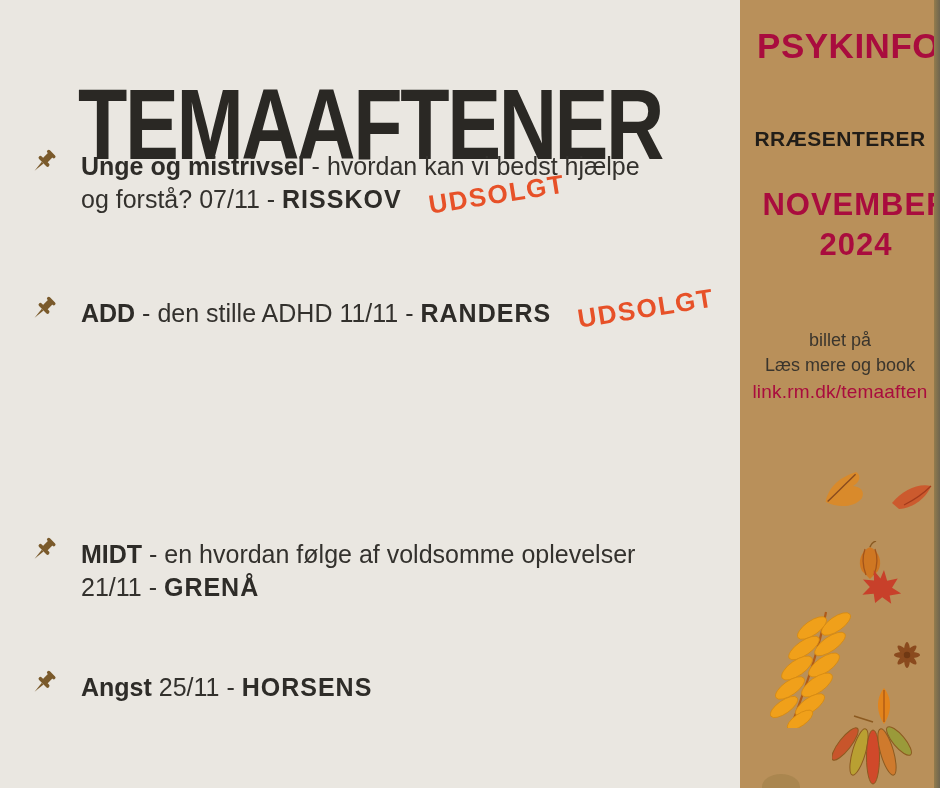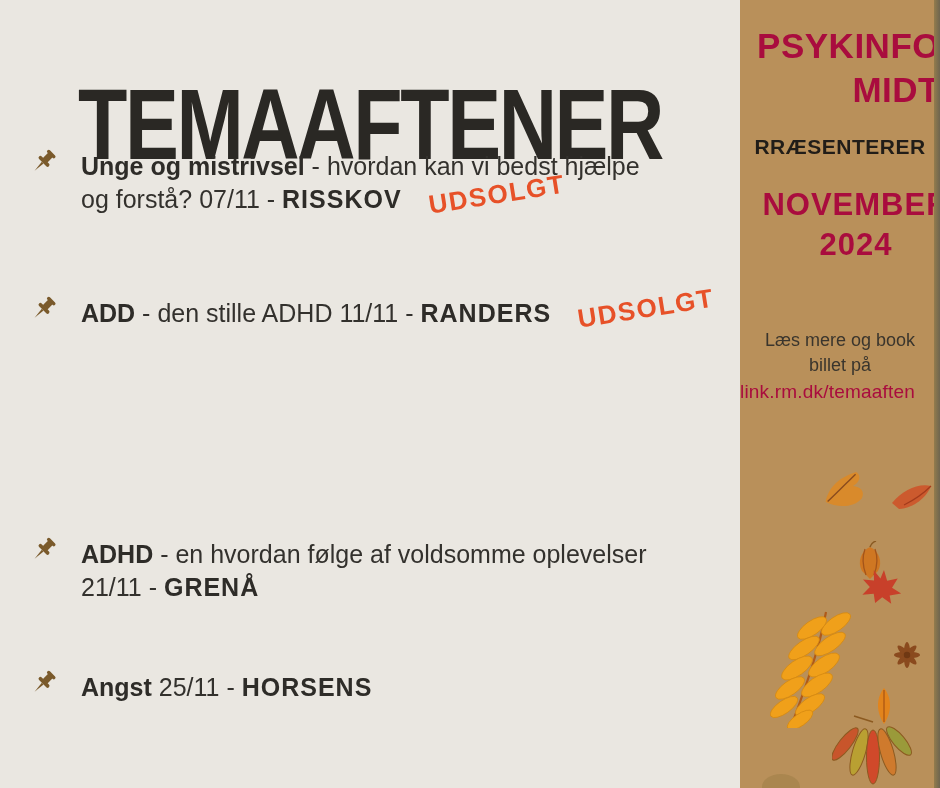"MIDT" div { html: <div>MIDT</div> -> none }
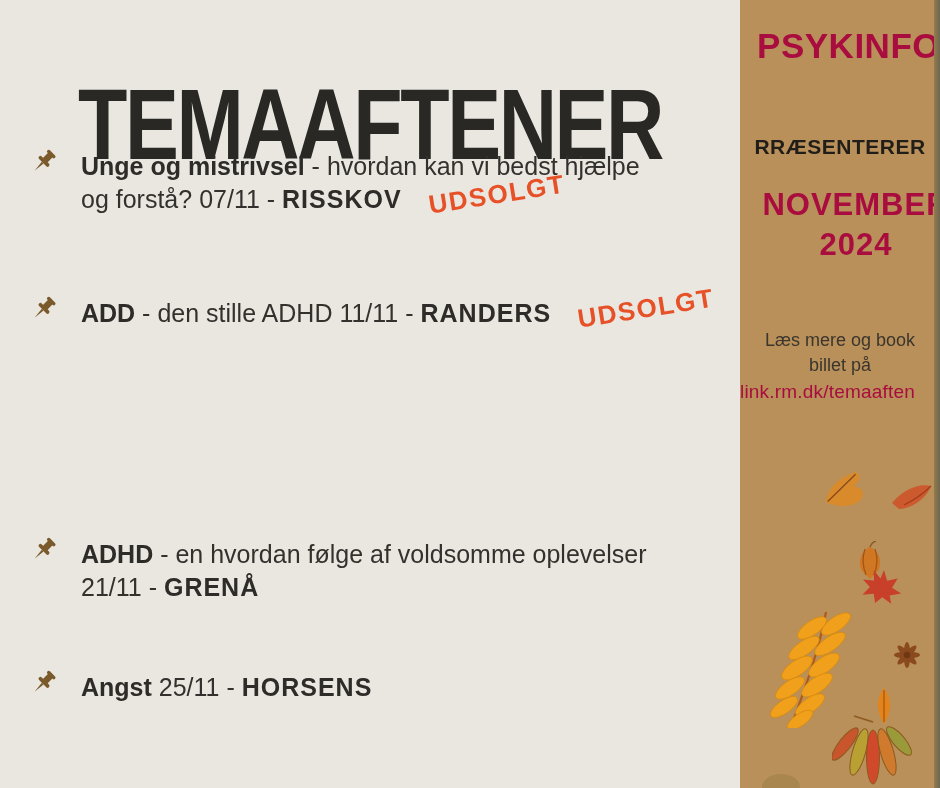"RRÆSENTERER" .presents { top: 135px -> 127px }
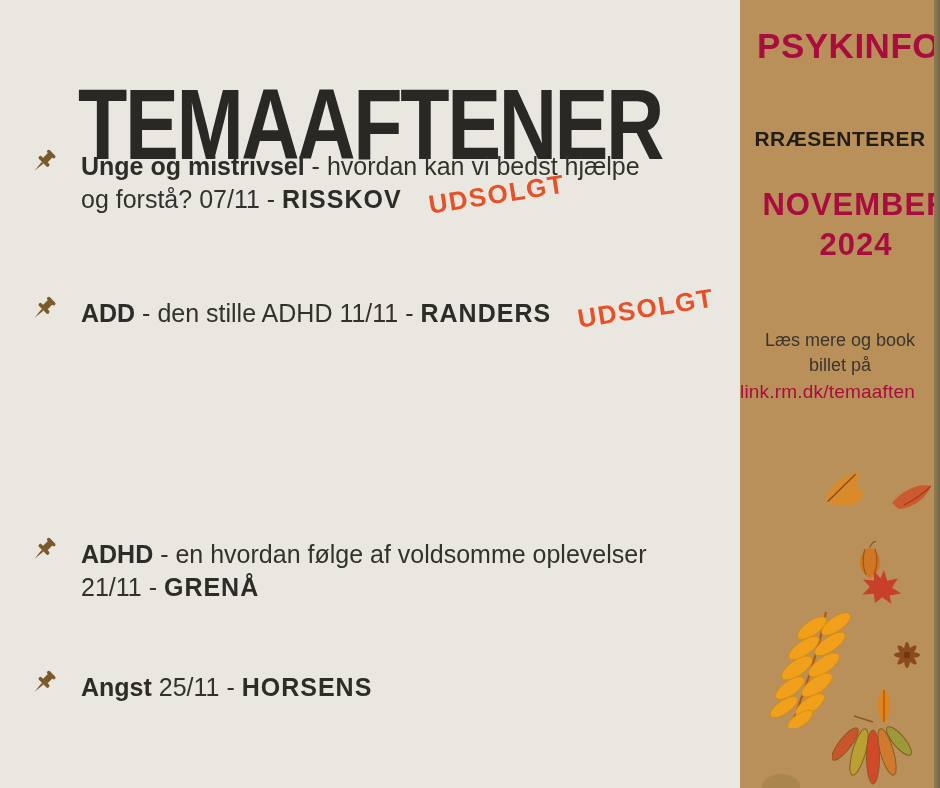"Læs mere og book" div { order: before "billet på" -> after "billet på" }
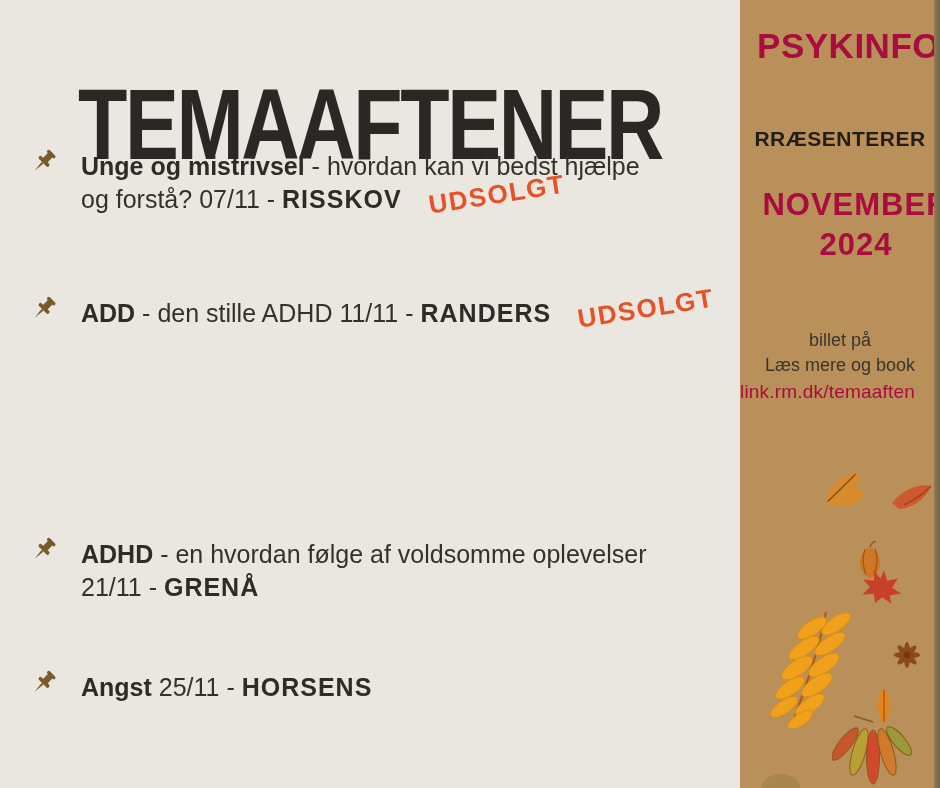"link.rm.dk/temaaften" .booklink { text-align: left -> center }
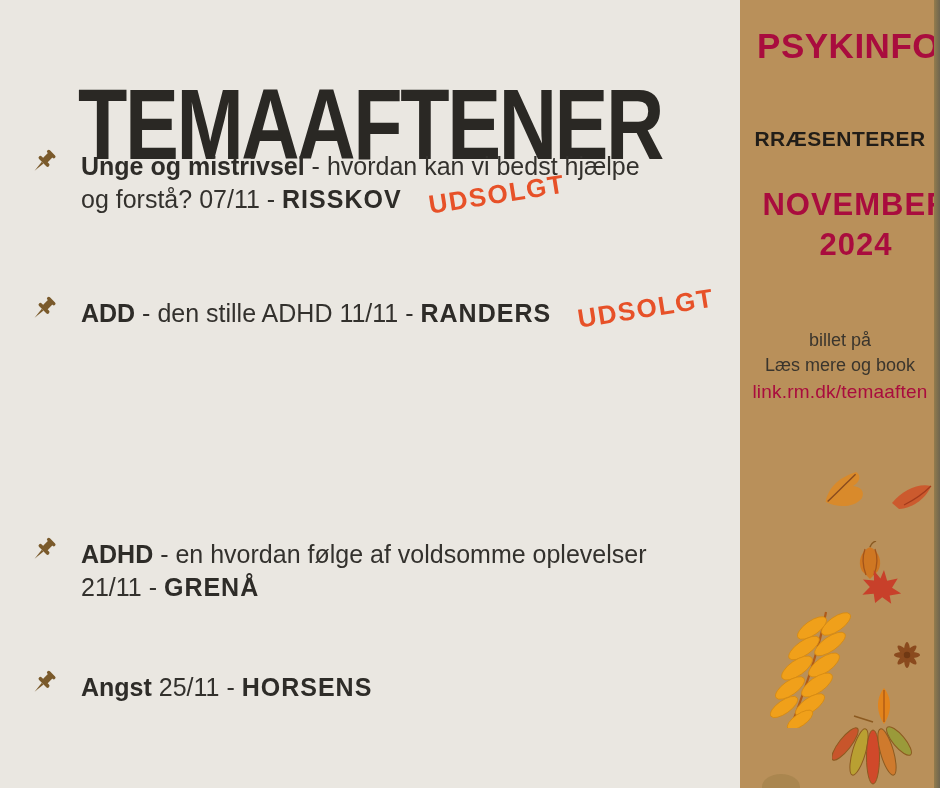"ADHD" b { text: ADHD -> MIDT }
